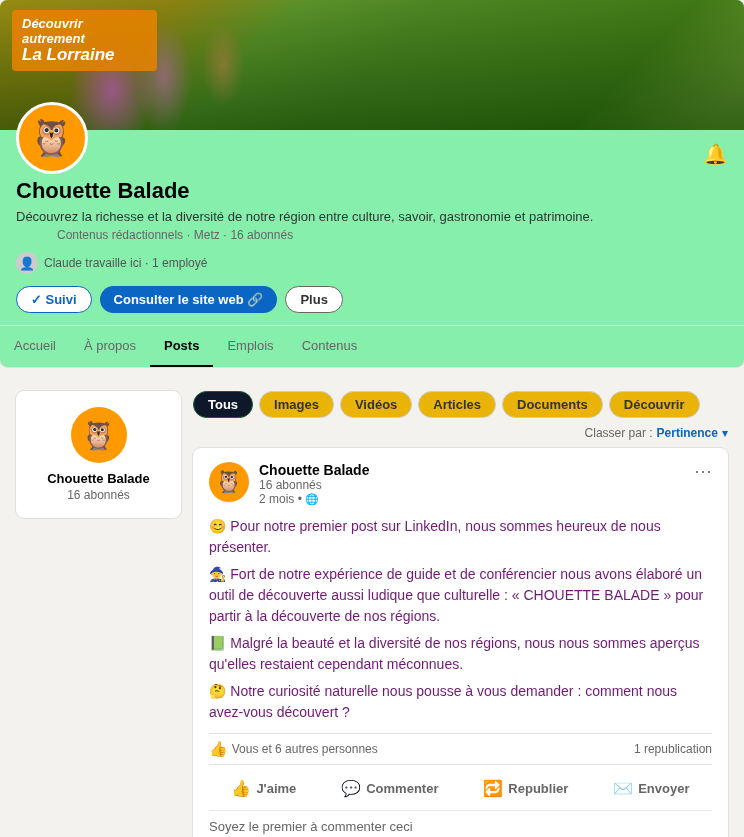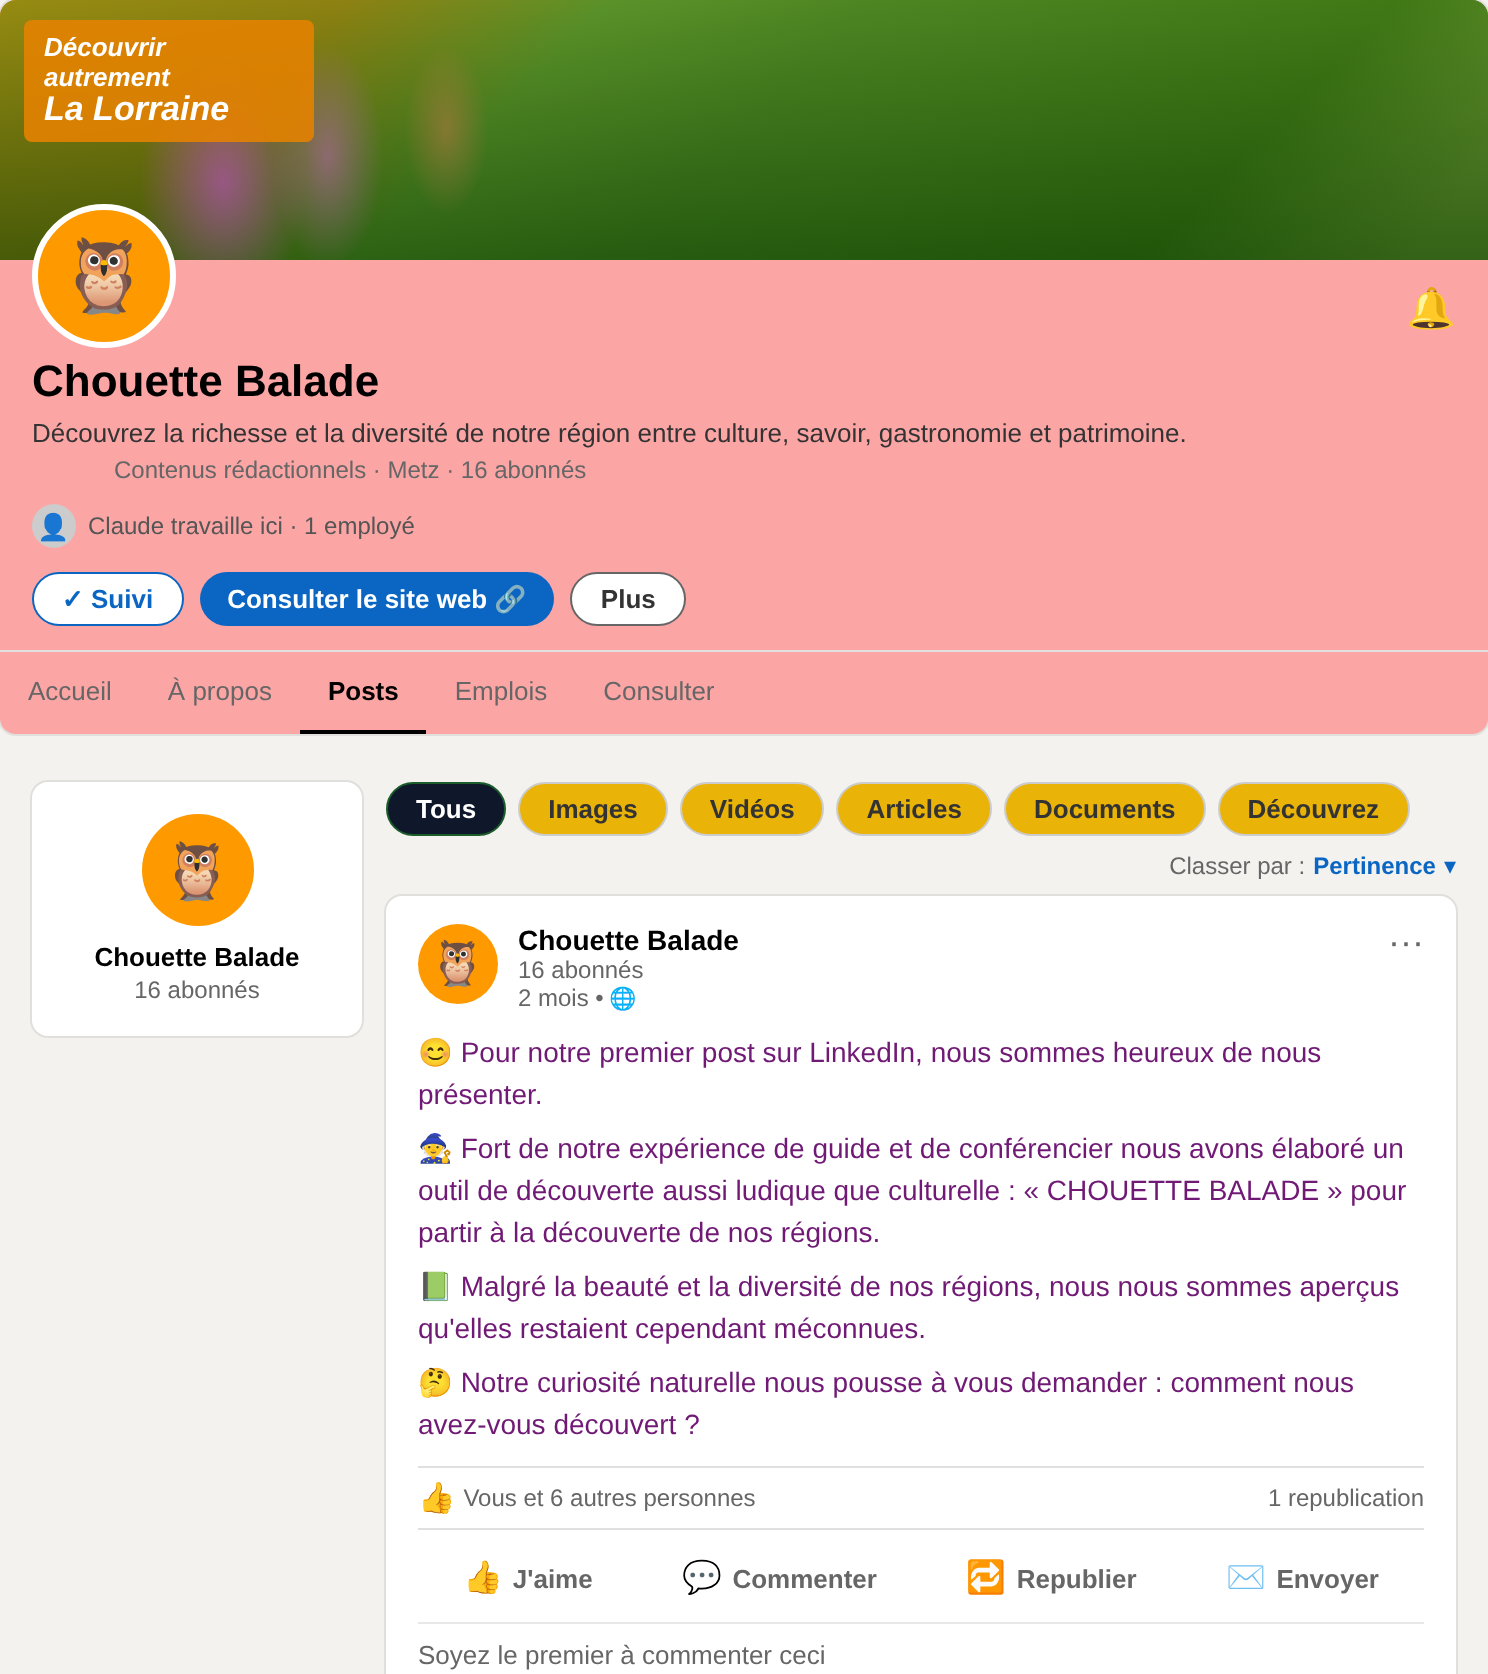"Découvrir autrement" .card { background: #fca5a5 -> #86efac }
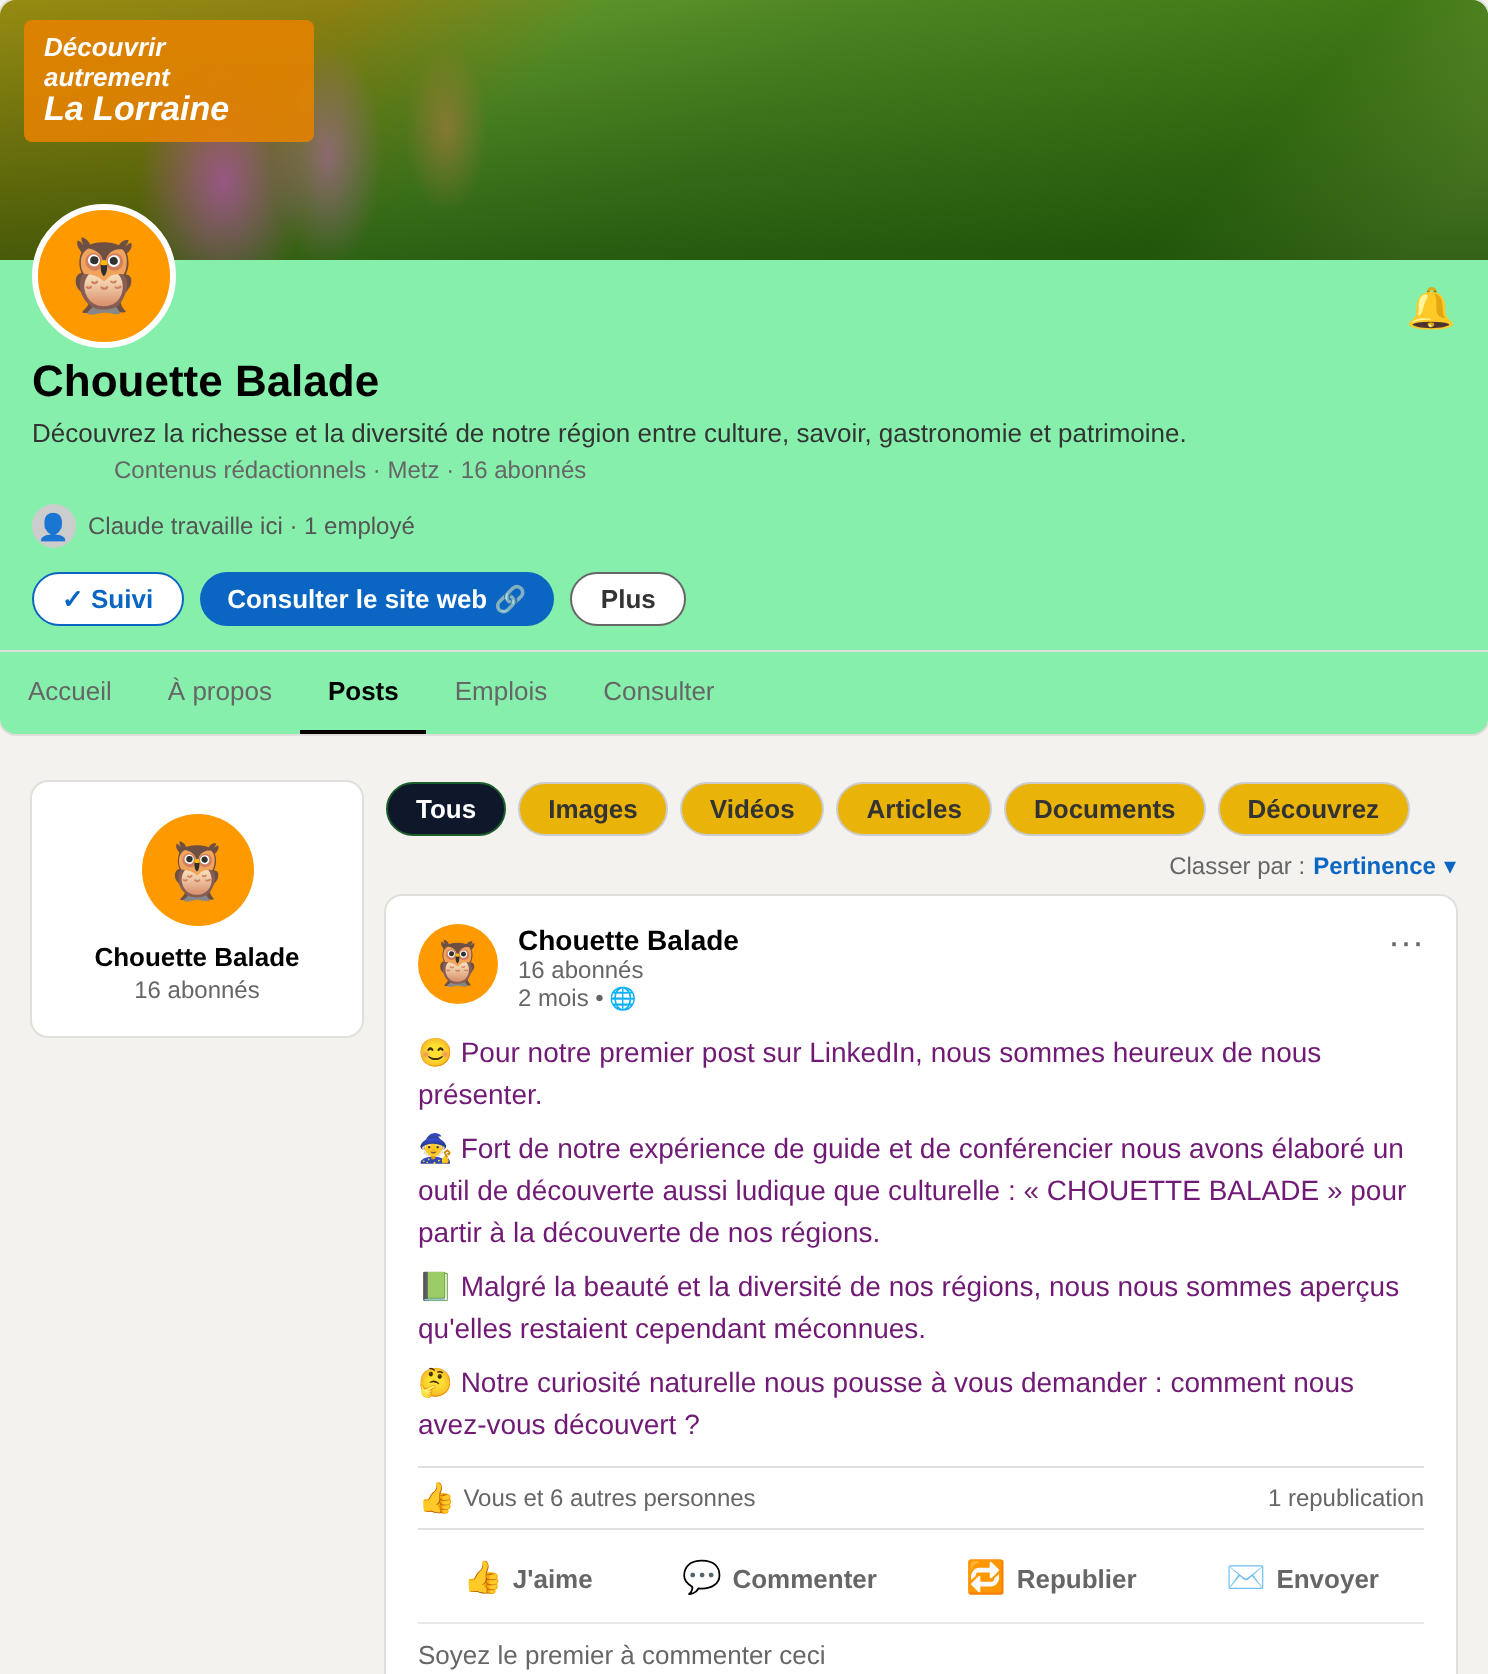"Consulter" div.nav-tab { text: Consulter -> Contenus }
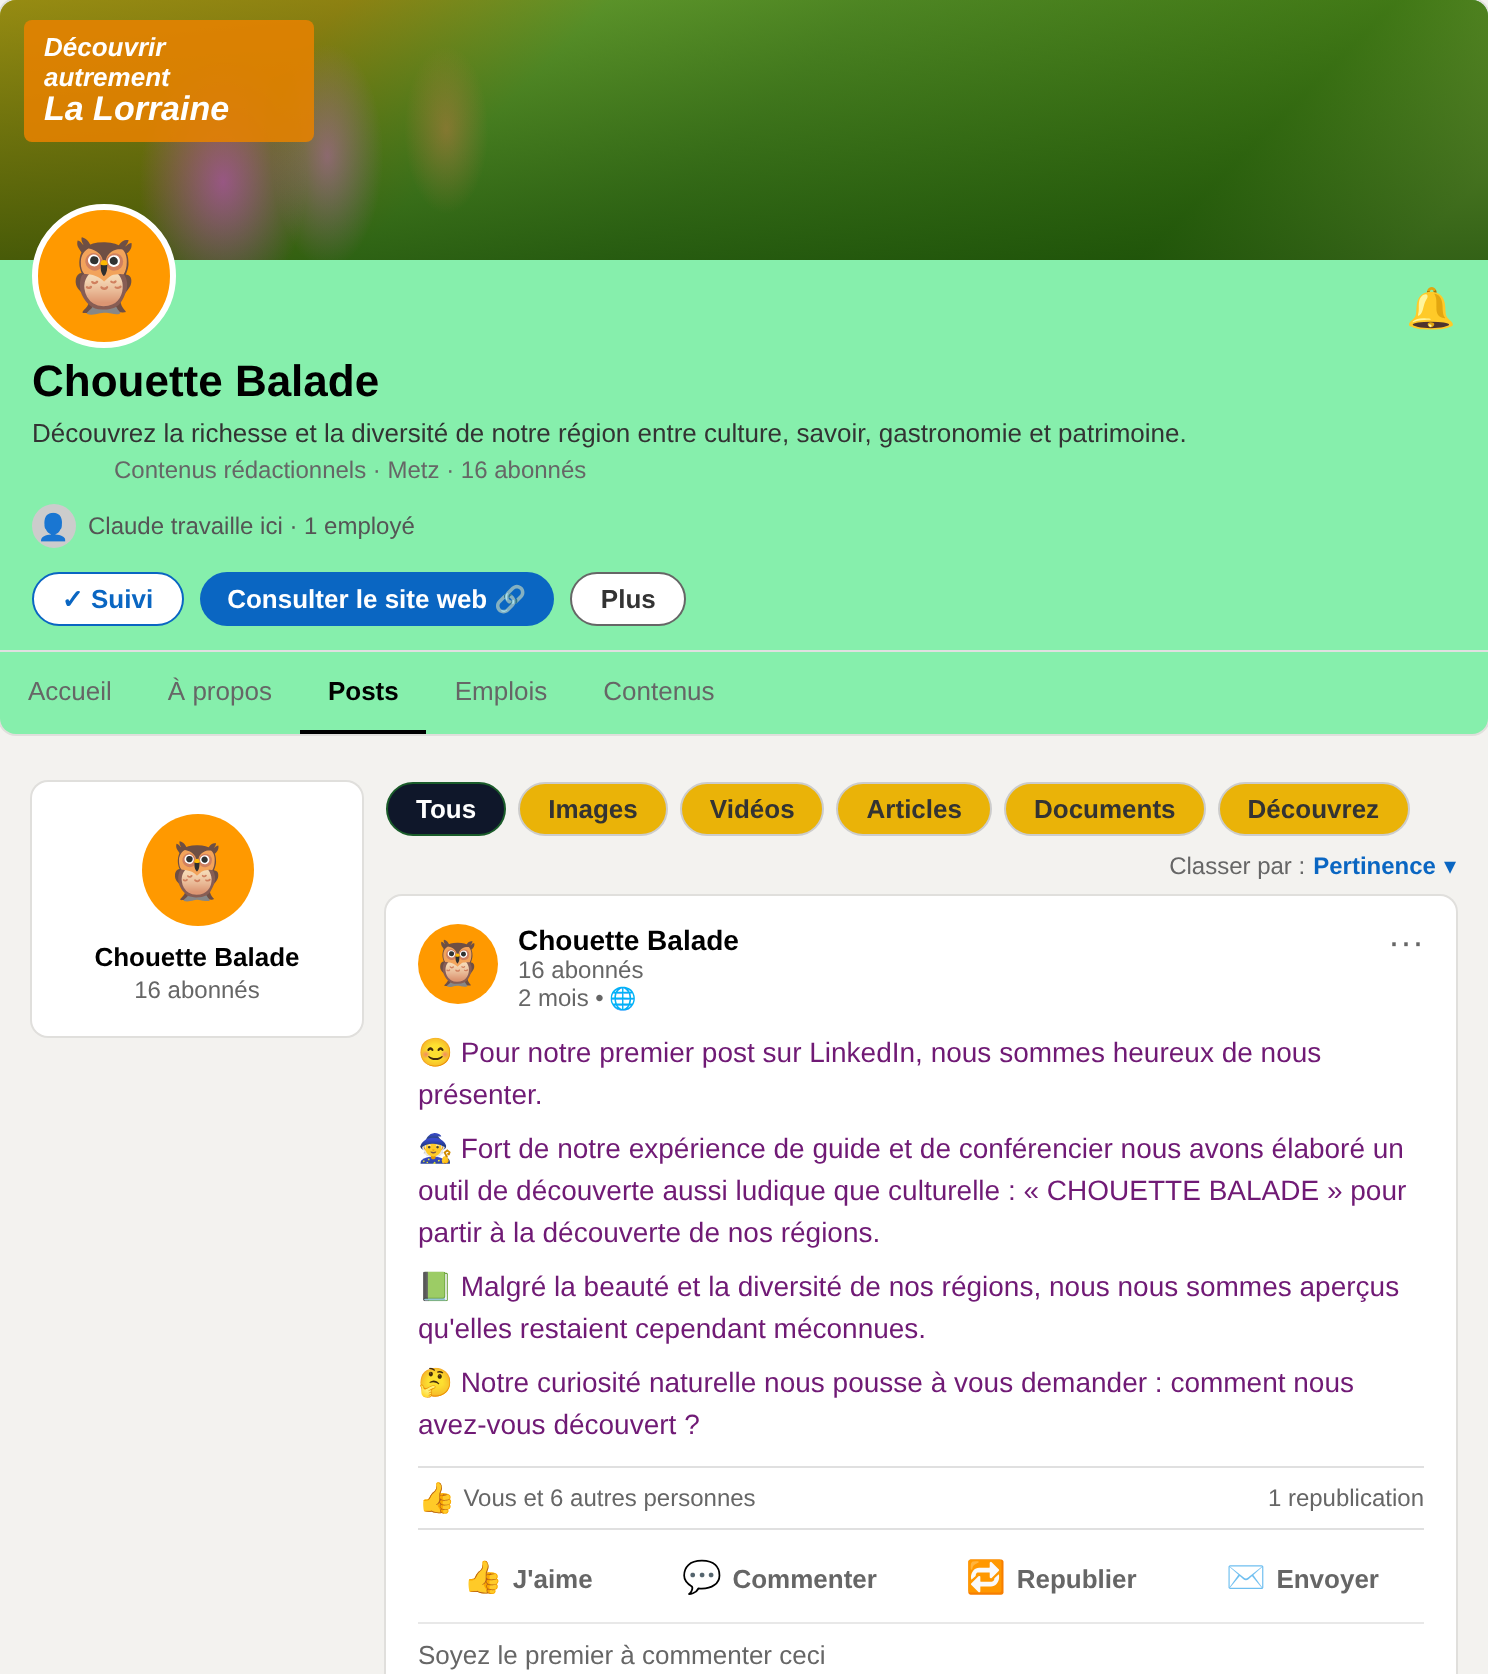"Découvrez" button.filter-btn { text: Découvrez -> Découvrir }
